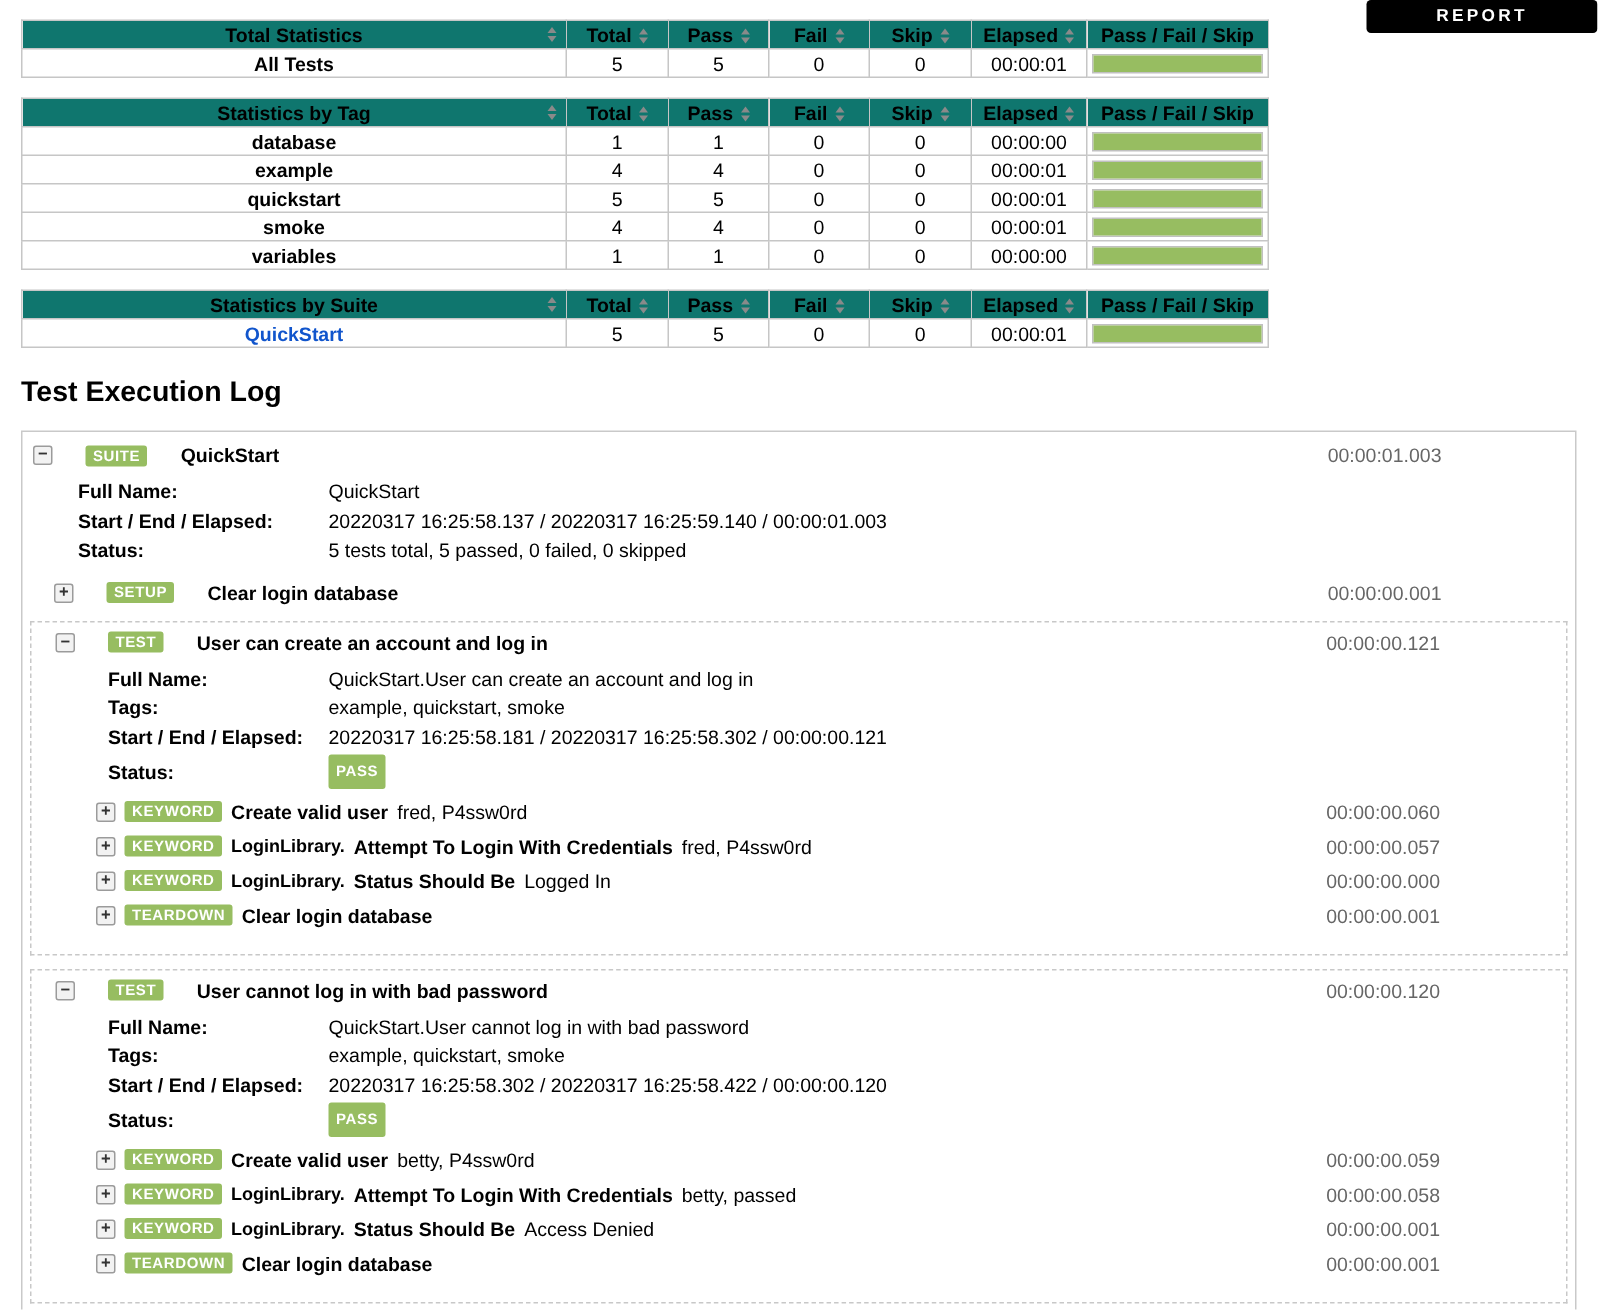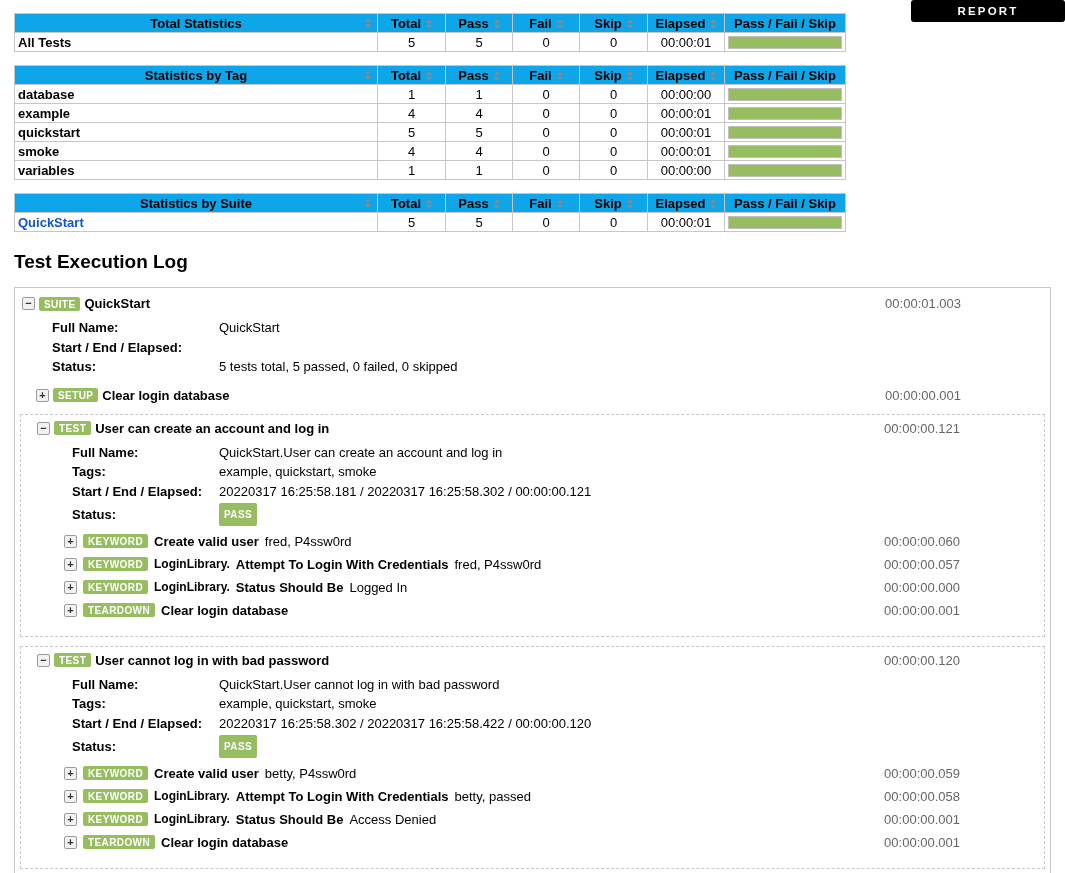"Total Statistics" table.stats th { background: #0ea5e9 -> #0f766e }
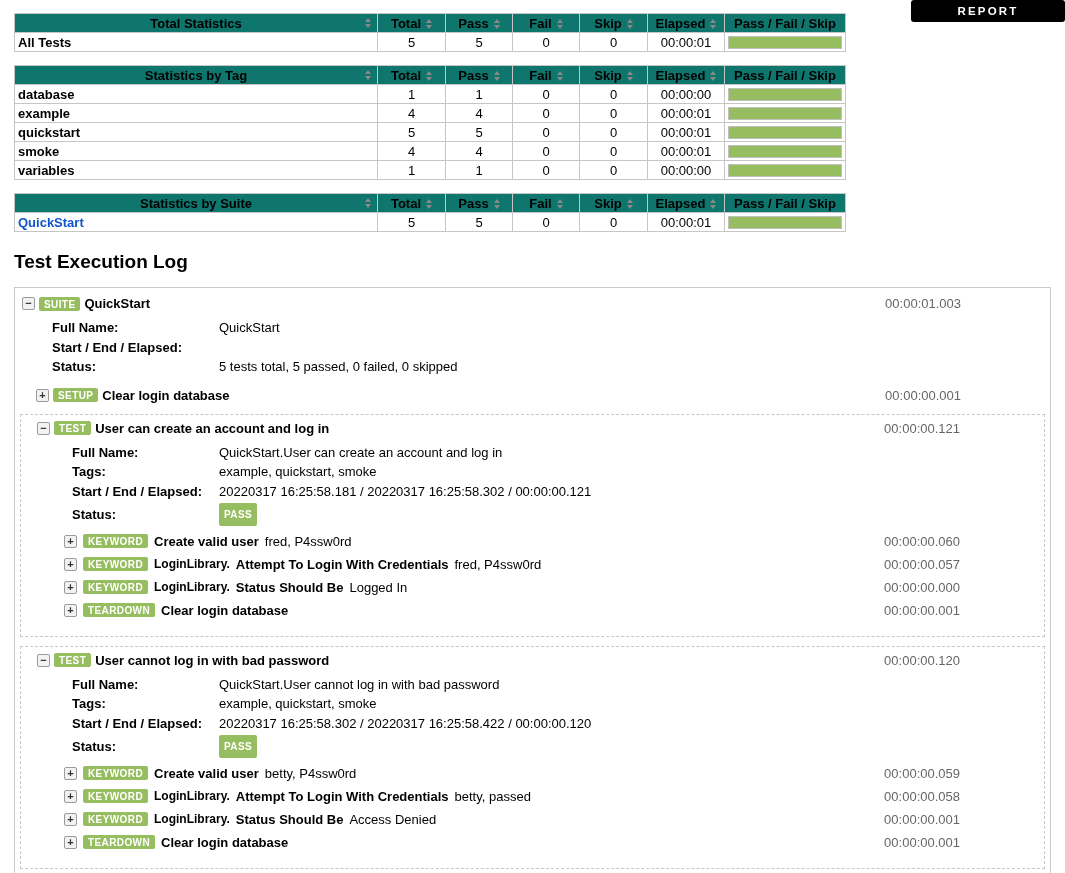"All Tests" td.c-name { text-align: left -> center }
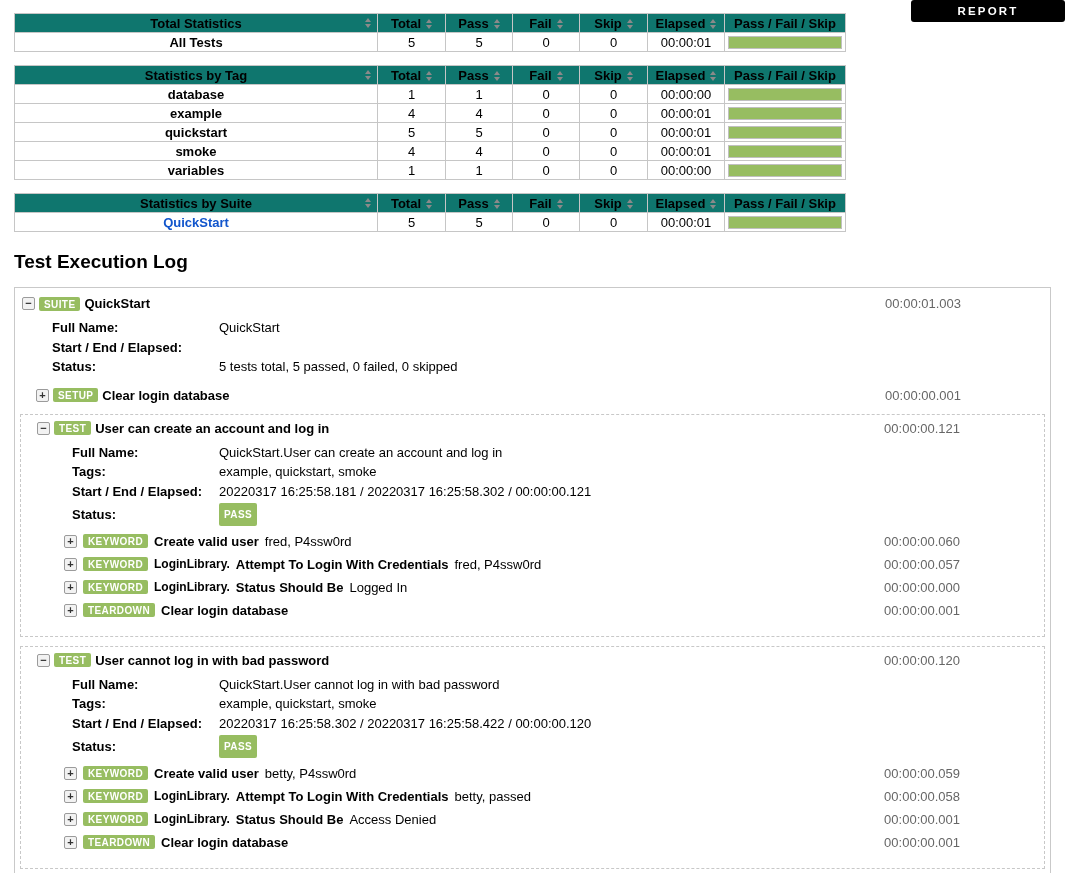"SUITE" .el-header { gap: 4px -> 22px }
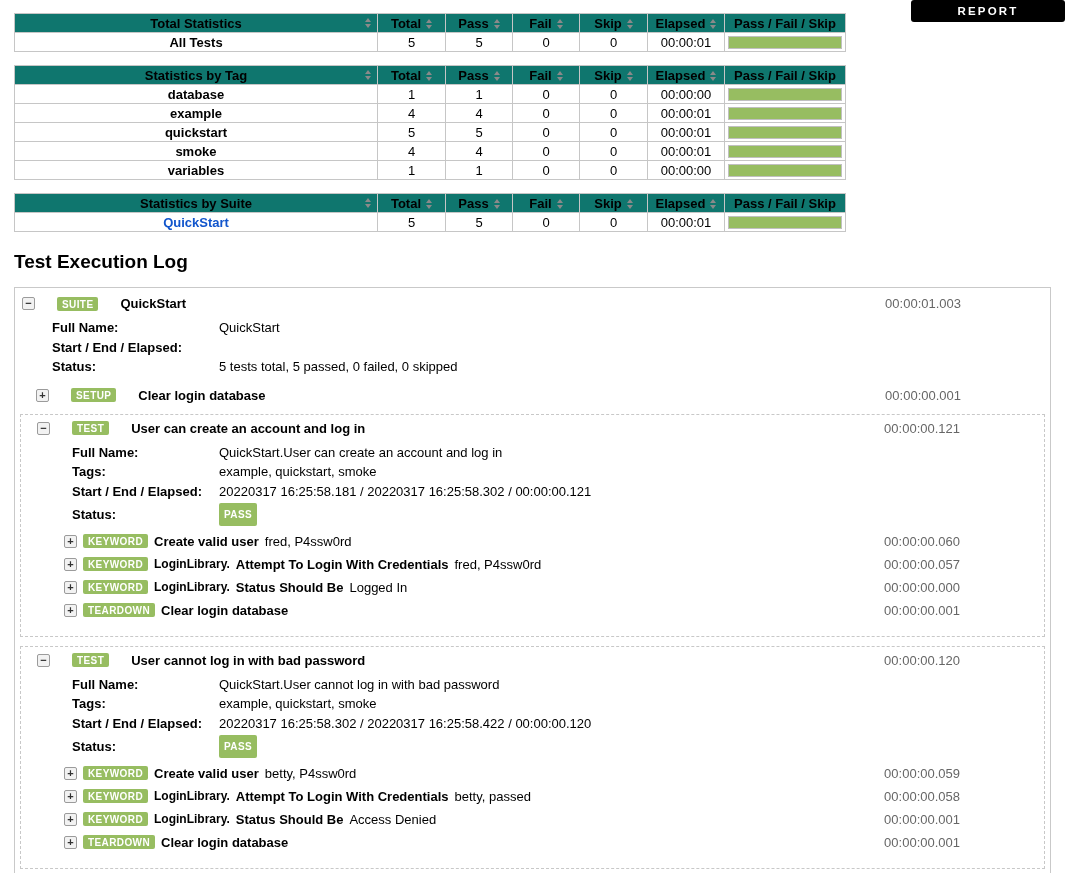"20220317 16:25:58.137 / 20220317" span.meta-value { html: none -> <span>20220317 16:25:58.137 / 20220317 16:25:59.140 / 00:00:01.003</span> }
